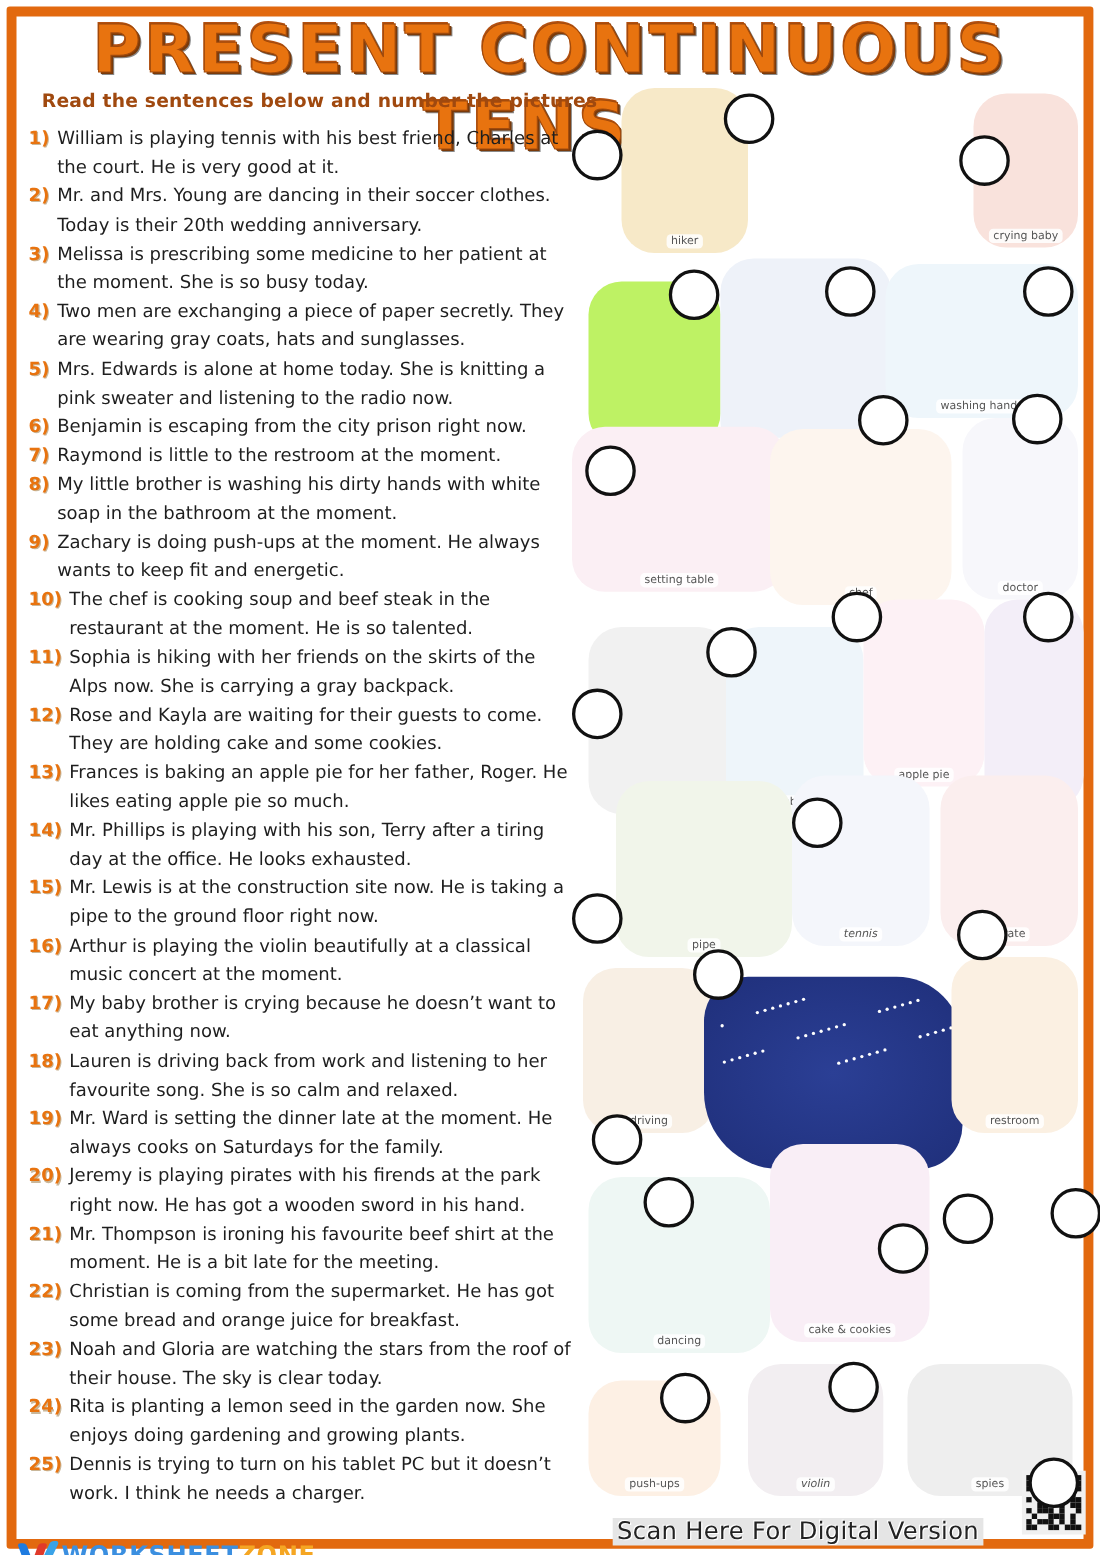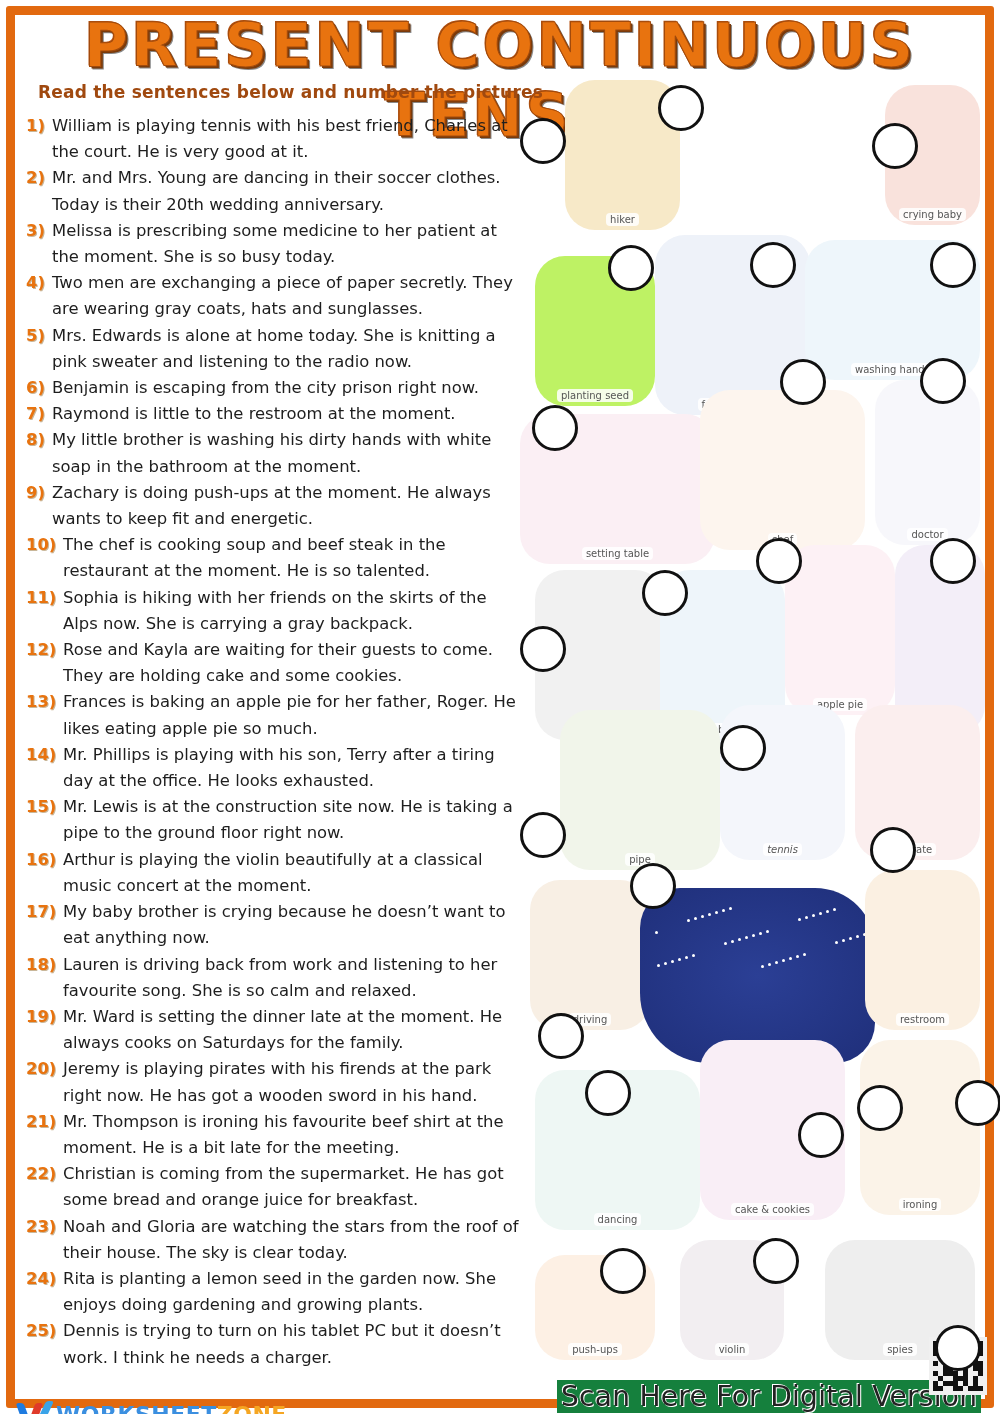"setting table" div.pic { top: 334px -> 308px }
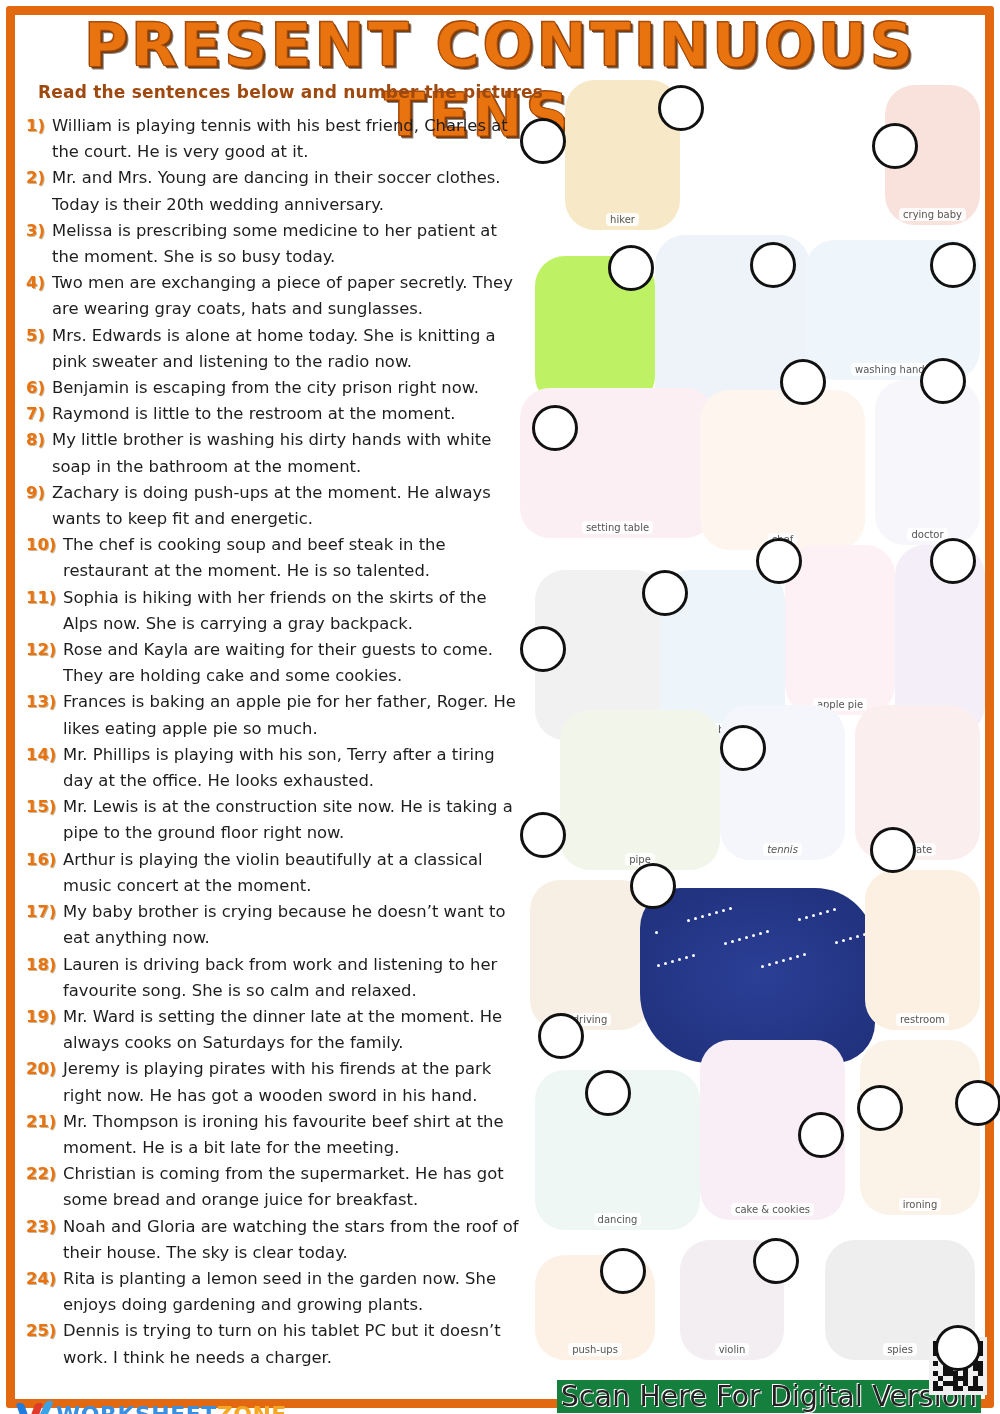"ironing" div.pic { html: <div> <span>ironing</span> </div> -> none }
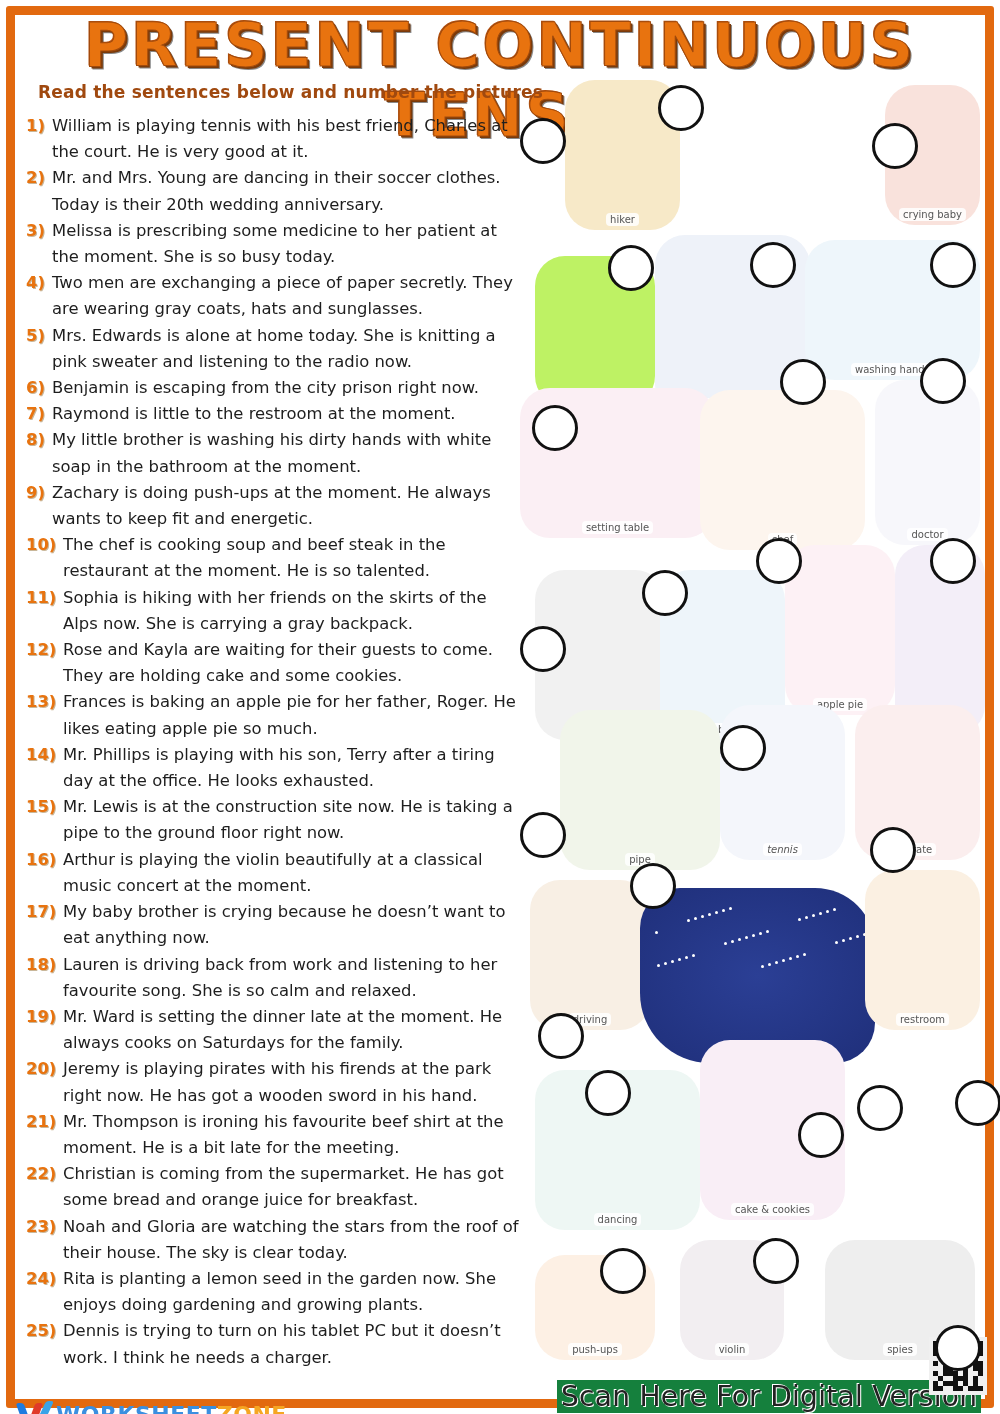"violin" div.pic { font-style: none -> italic; width: 104px -> 123px }
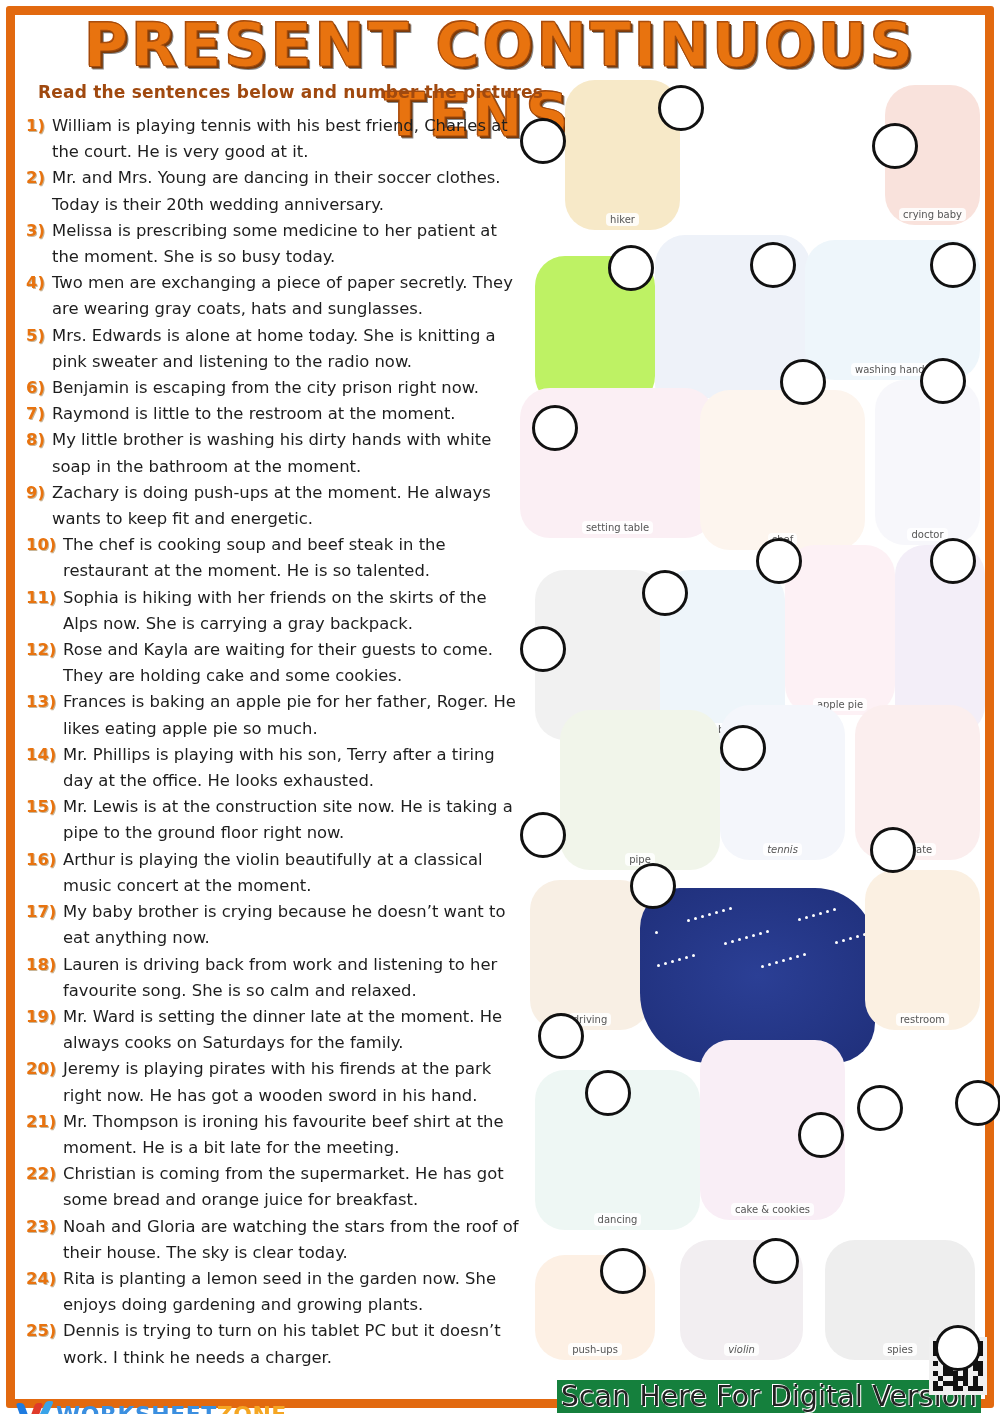"Scan Here For Digital Version" .scan { background: #15803d -> #e5e5e5; font-size: 28px -> 22px }
